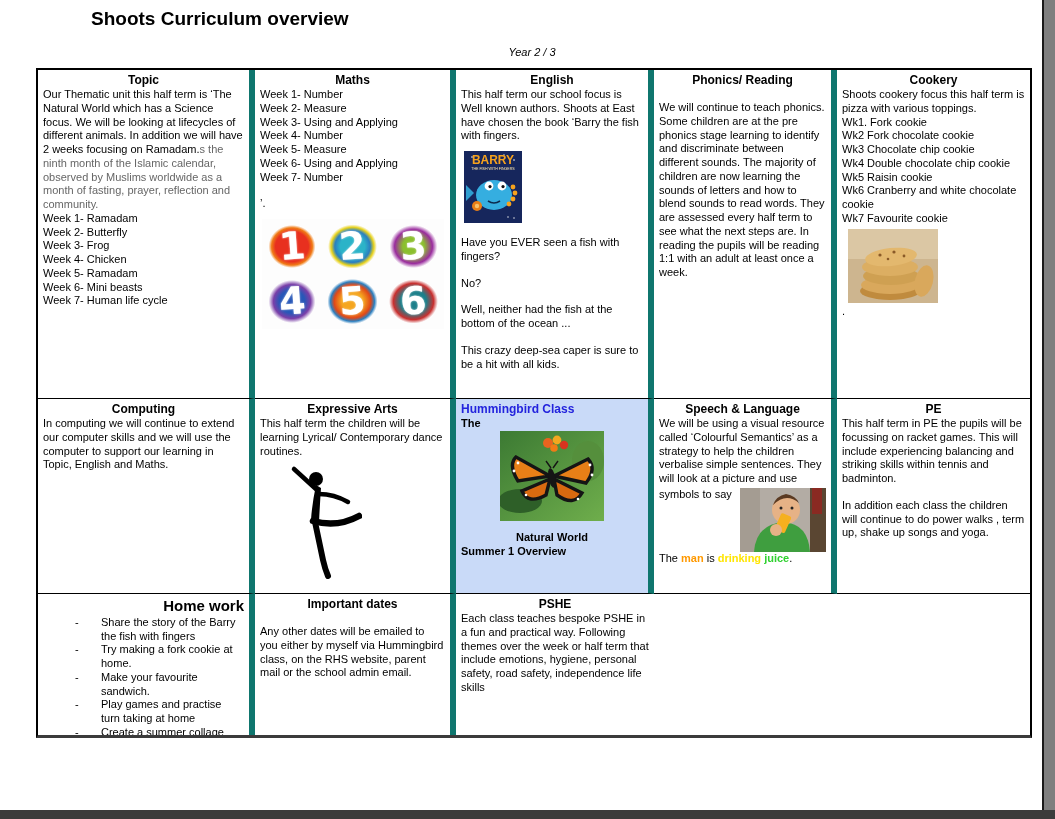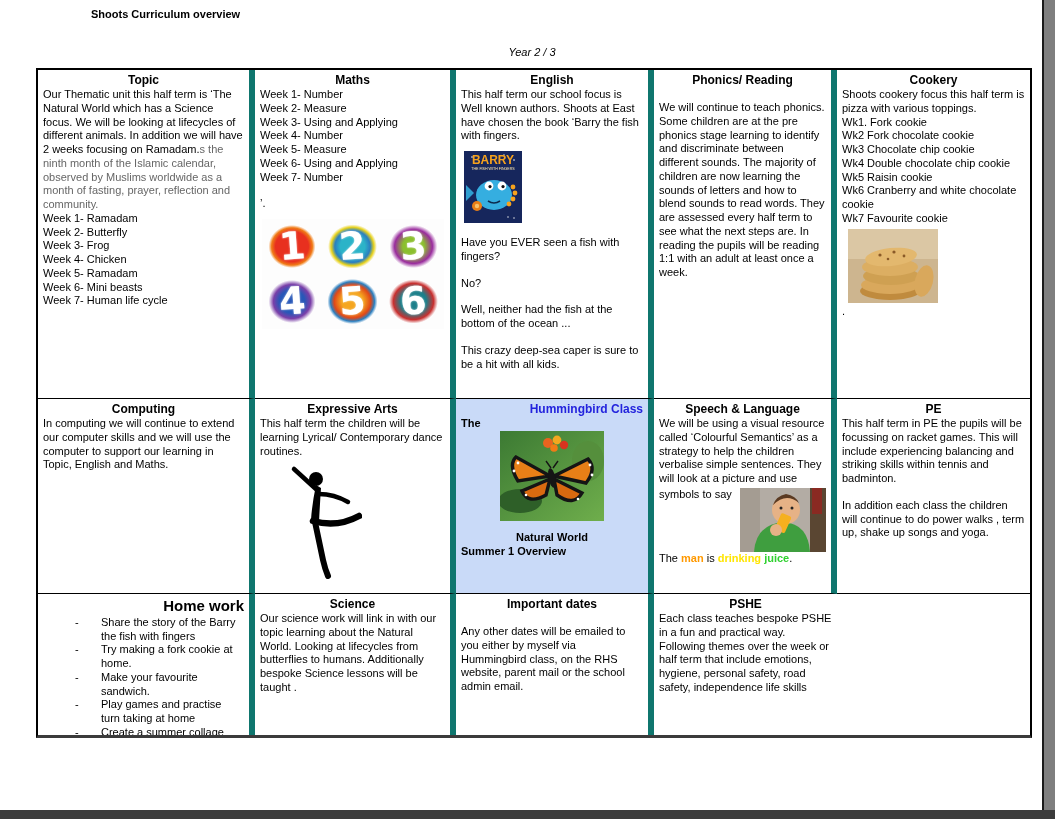"Shoots Curriculum overview" .doc-title { font-size: 11px -> 19px }
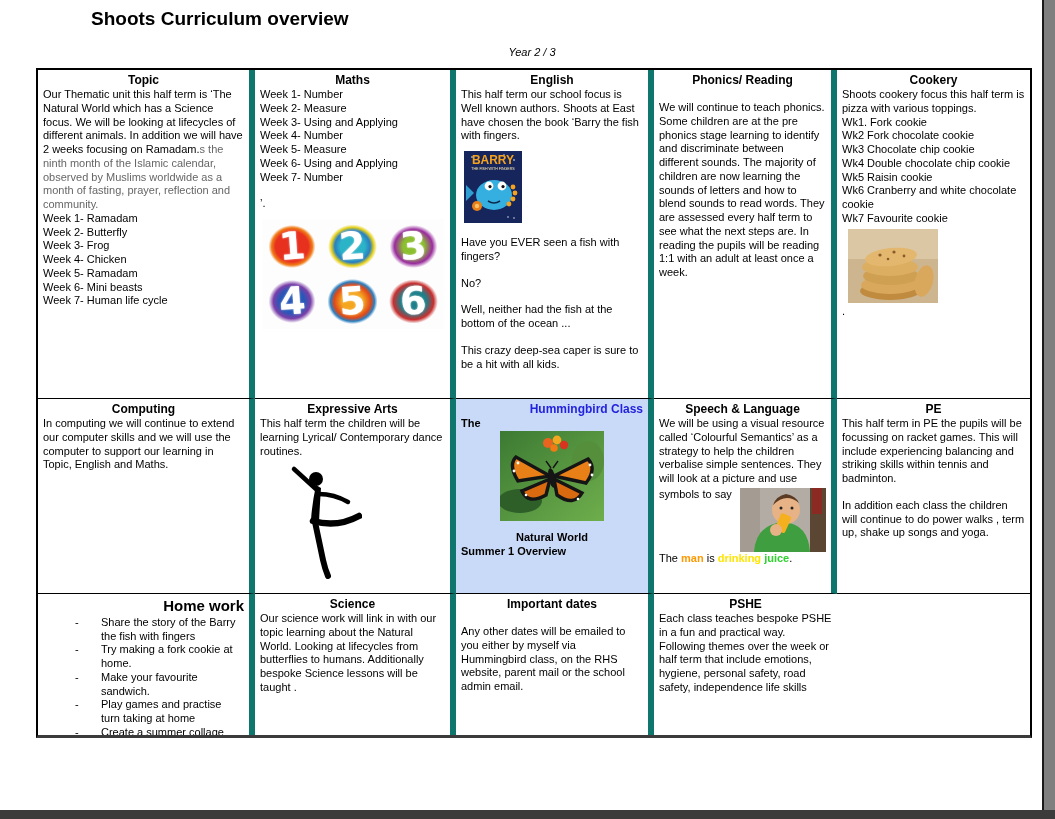"Hummingbird Class" .hb-title { text-align: right -> left }
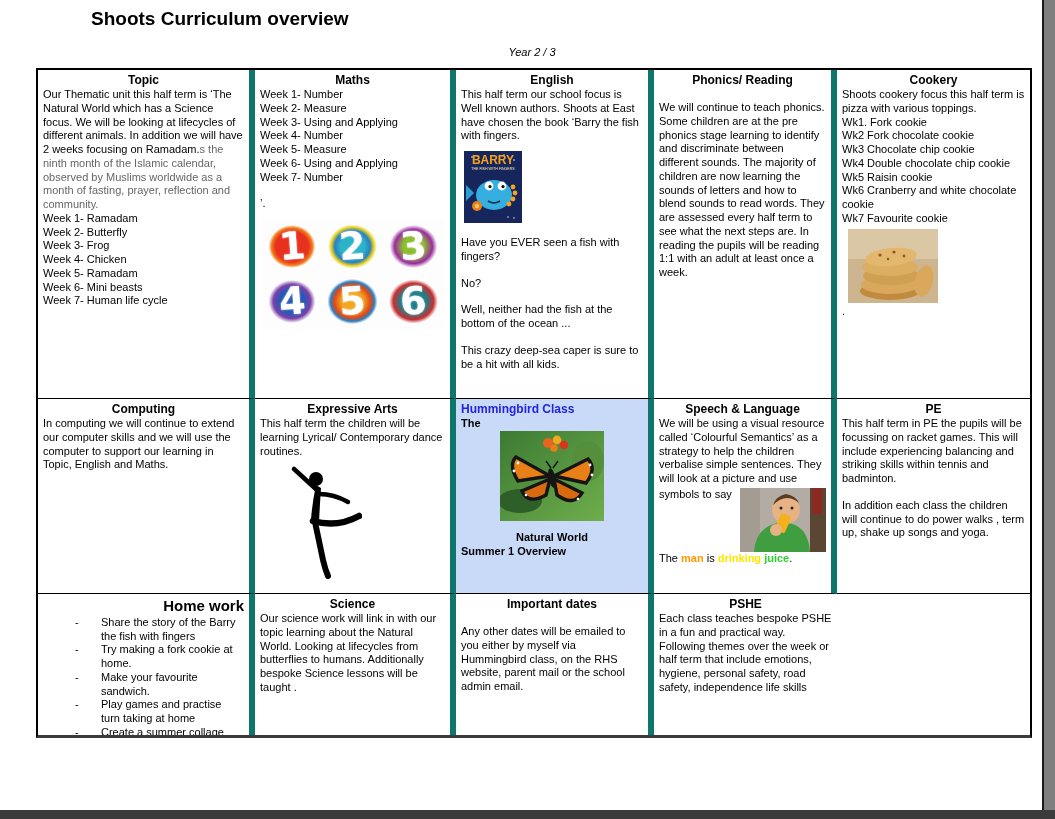"Science" div.cell { html: <div> <div>Science</div> <div>Our science work will link in with our topic learning about the Natural World. Looking at lifecycles from butterflies to humans. Additionally bespoke Science lessons will be taught .</div> </div> -> none }
